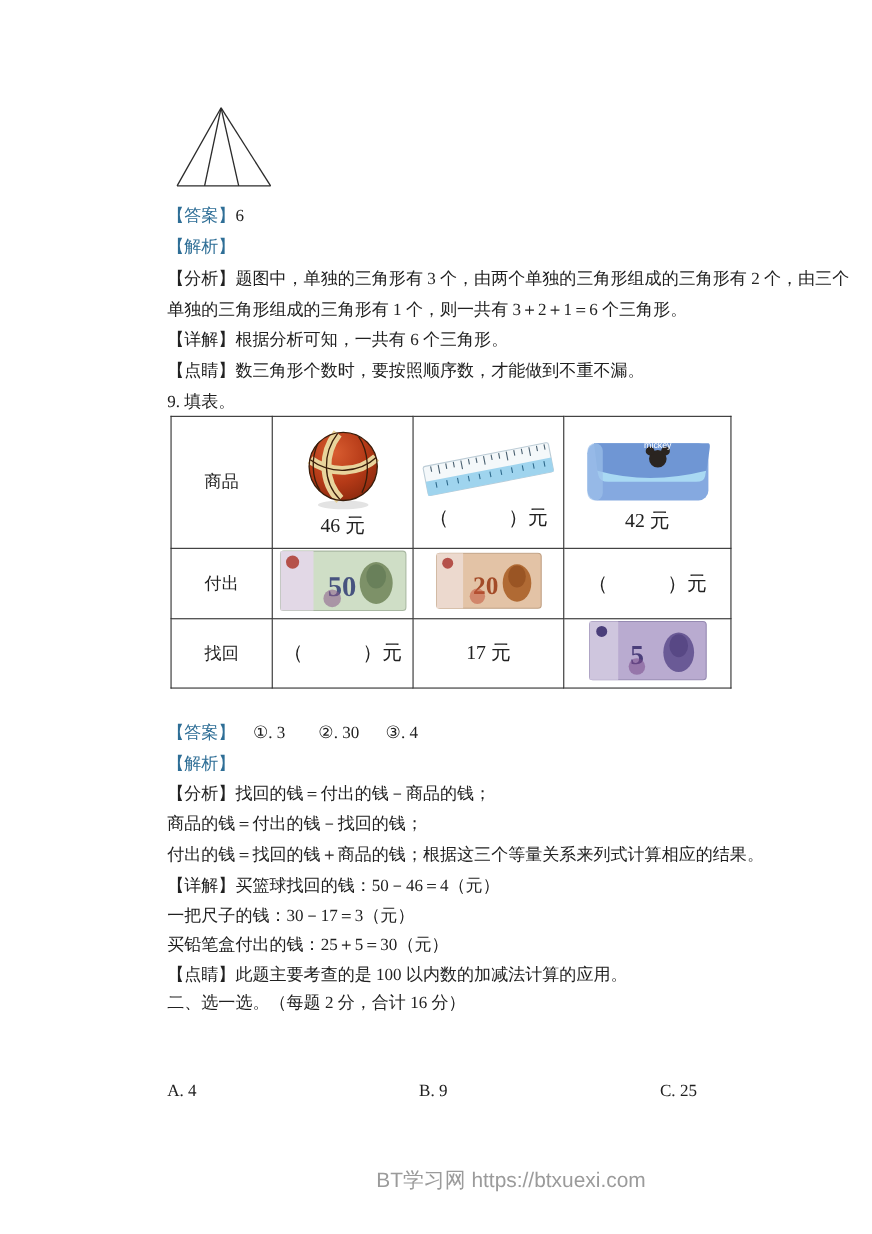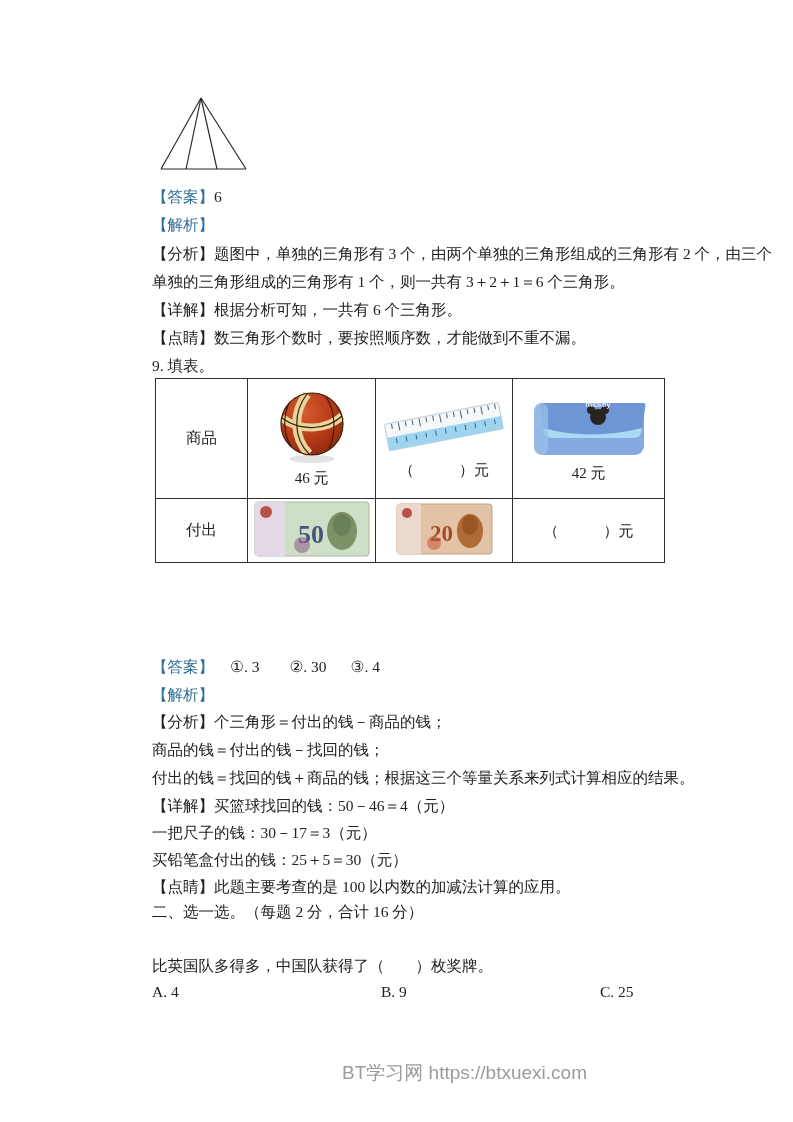"46 元" .price { font-size: 15px -> 18px }
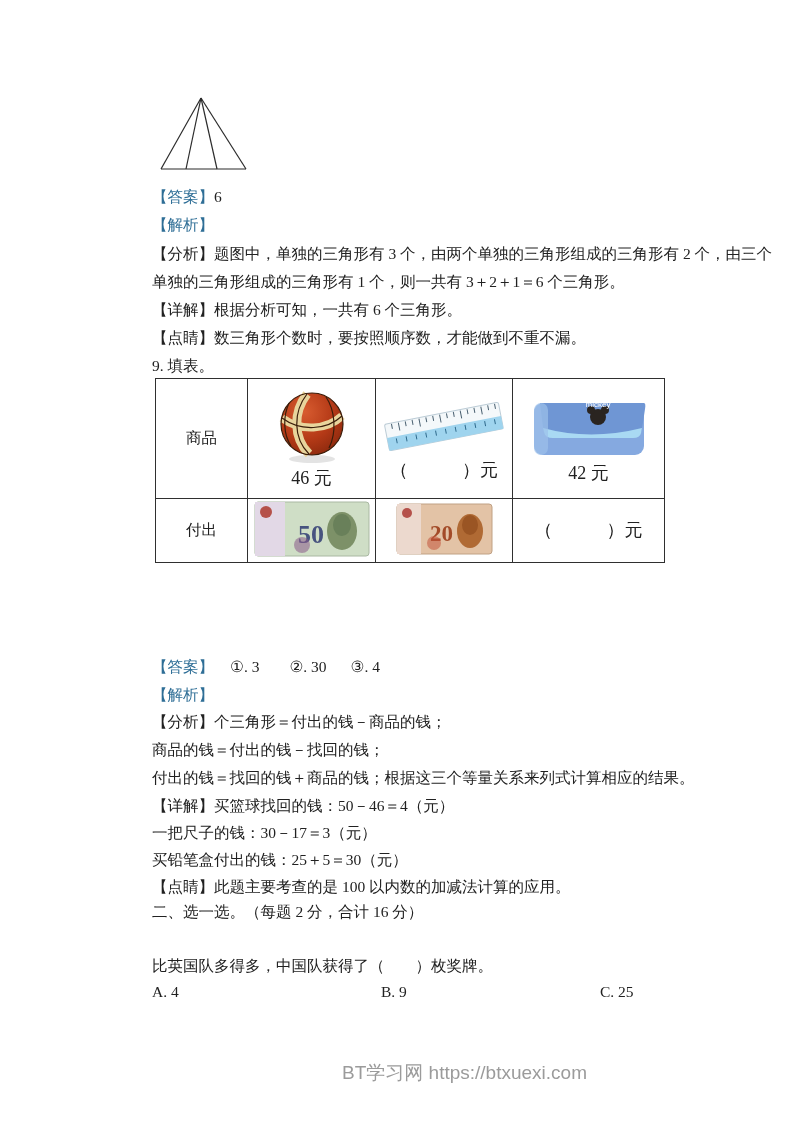"找回" tr.row3 { html: none -> <tr> <td>找回</td> <td><span>（ ）元</span></td> <td><span>17 元</span></td> <td> <svg> <rect></rect> <rect></rect> <circle></circle> <ellipse></ellipse> <ellipse></ellipse> <text>5</text> <circle></circle> </svg> </td> </tr> }
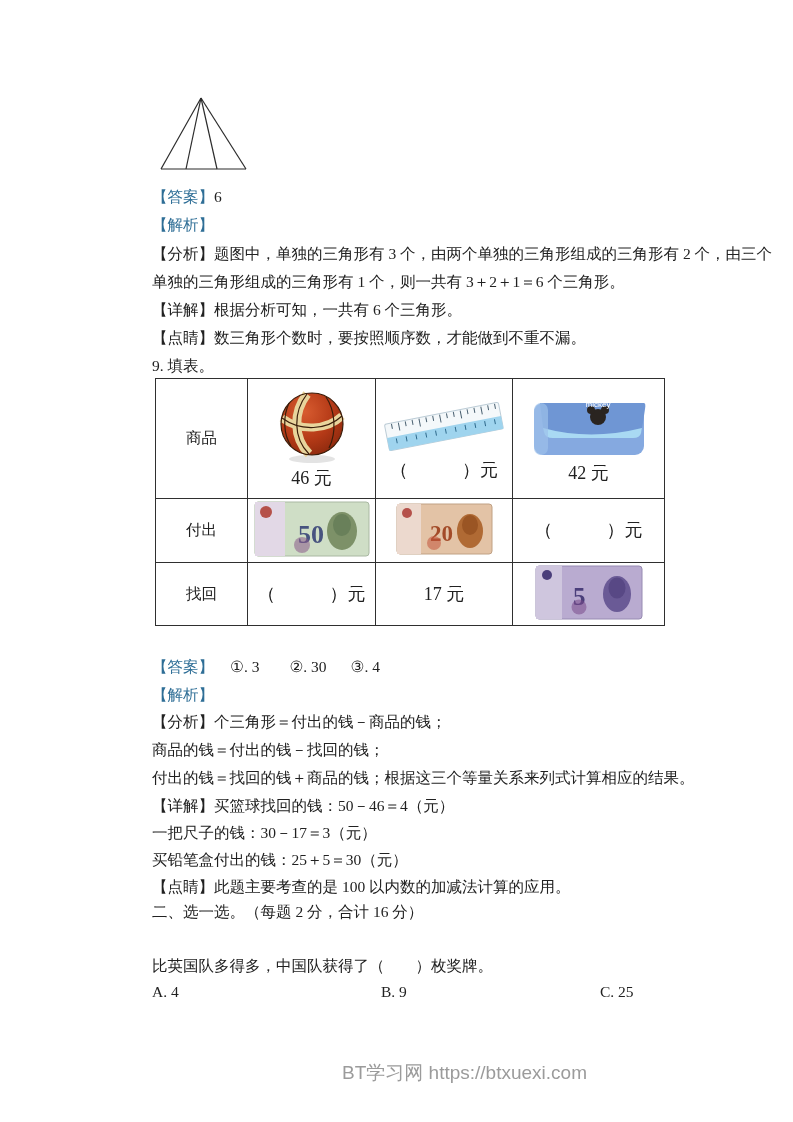"【分析】个三角形＝付出的钱－商品的钱；" div.tline { text: 个三角形 -> 找回的钱 }
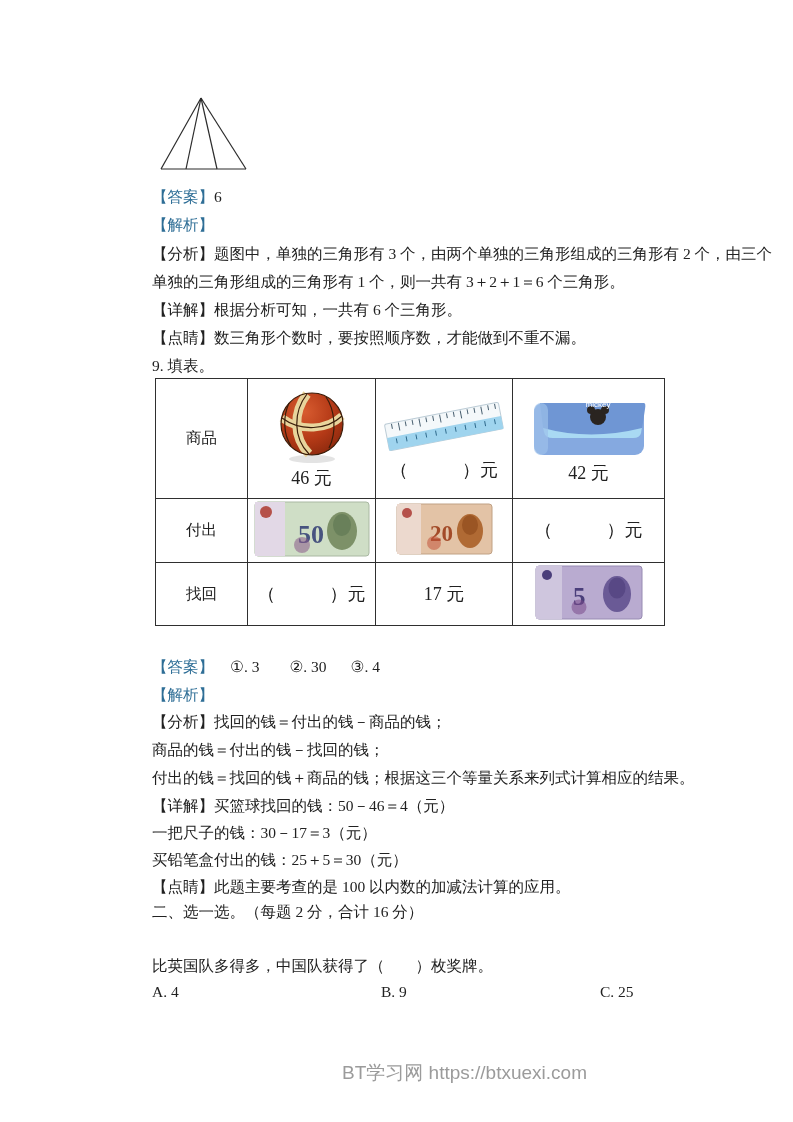"比英国队多得多，中国队获得了（ ）枚奖牌。" div.tline { html: <div>比英国队多得多，中国队获得了（ ）枚奖牌。</div> -> none }
